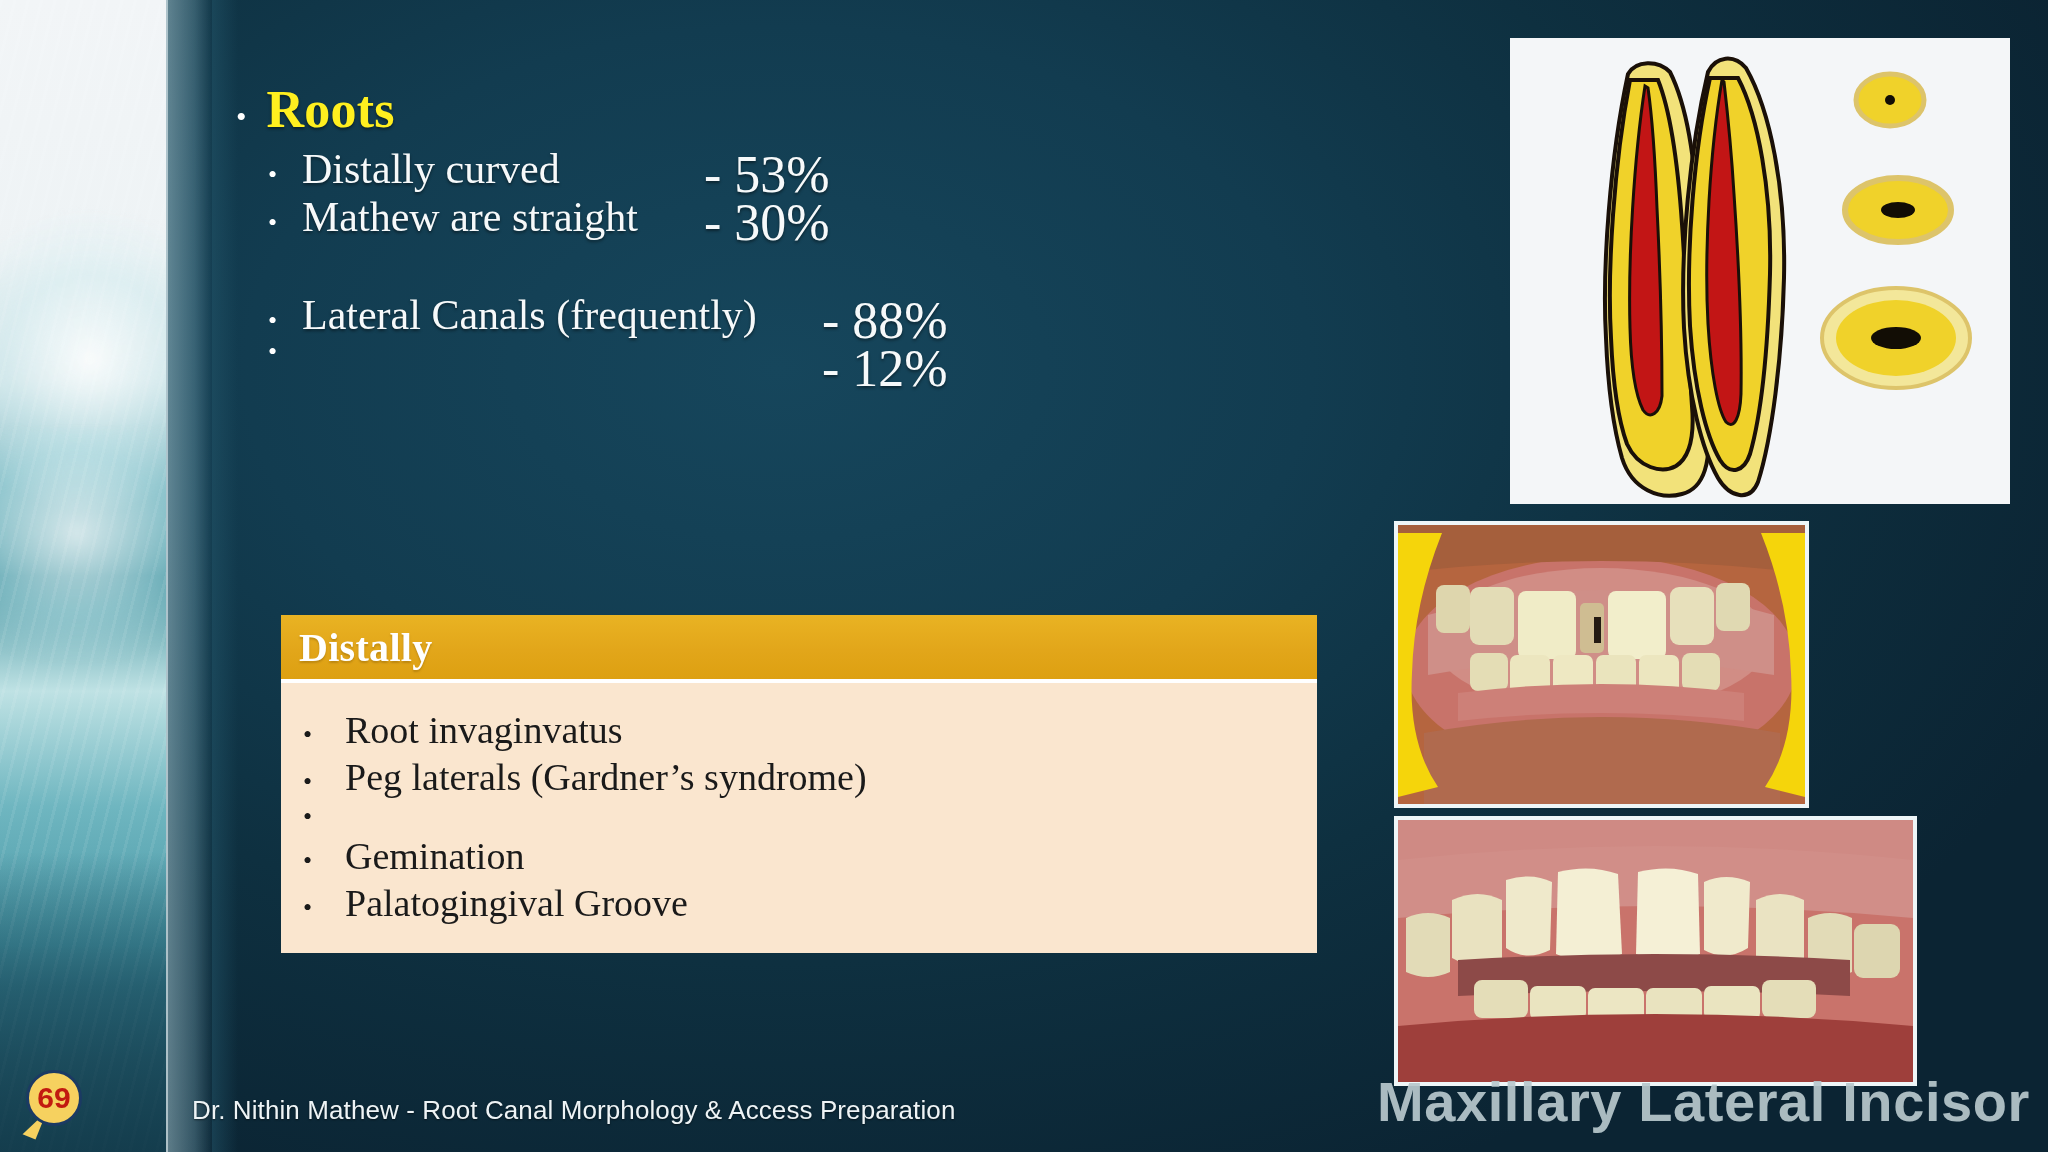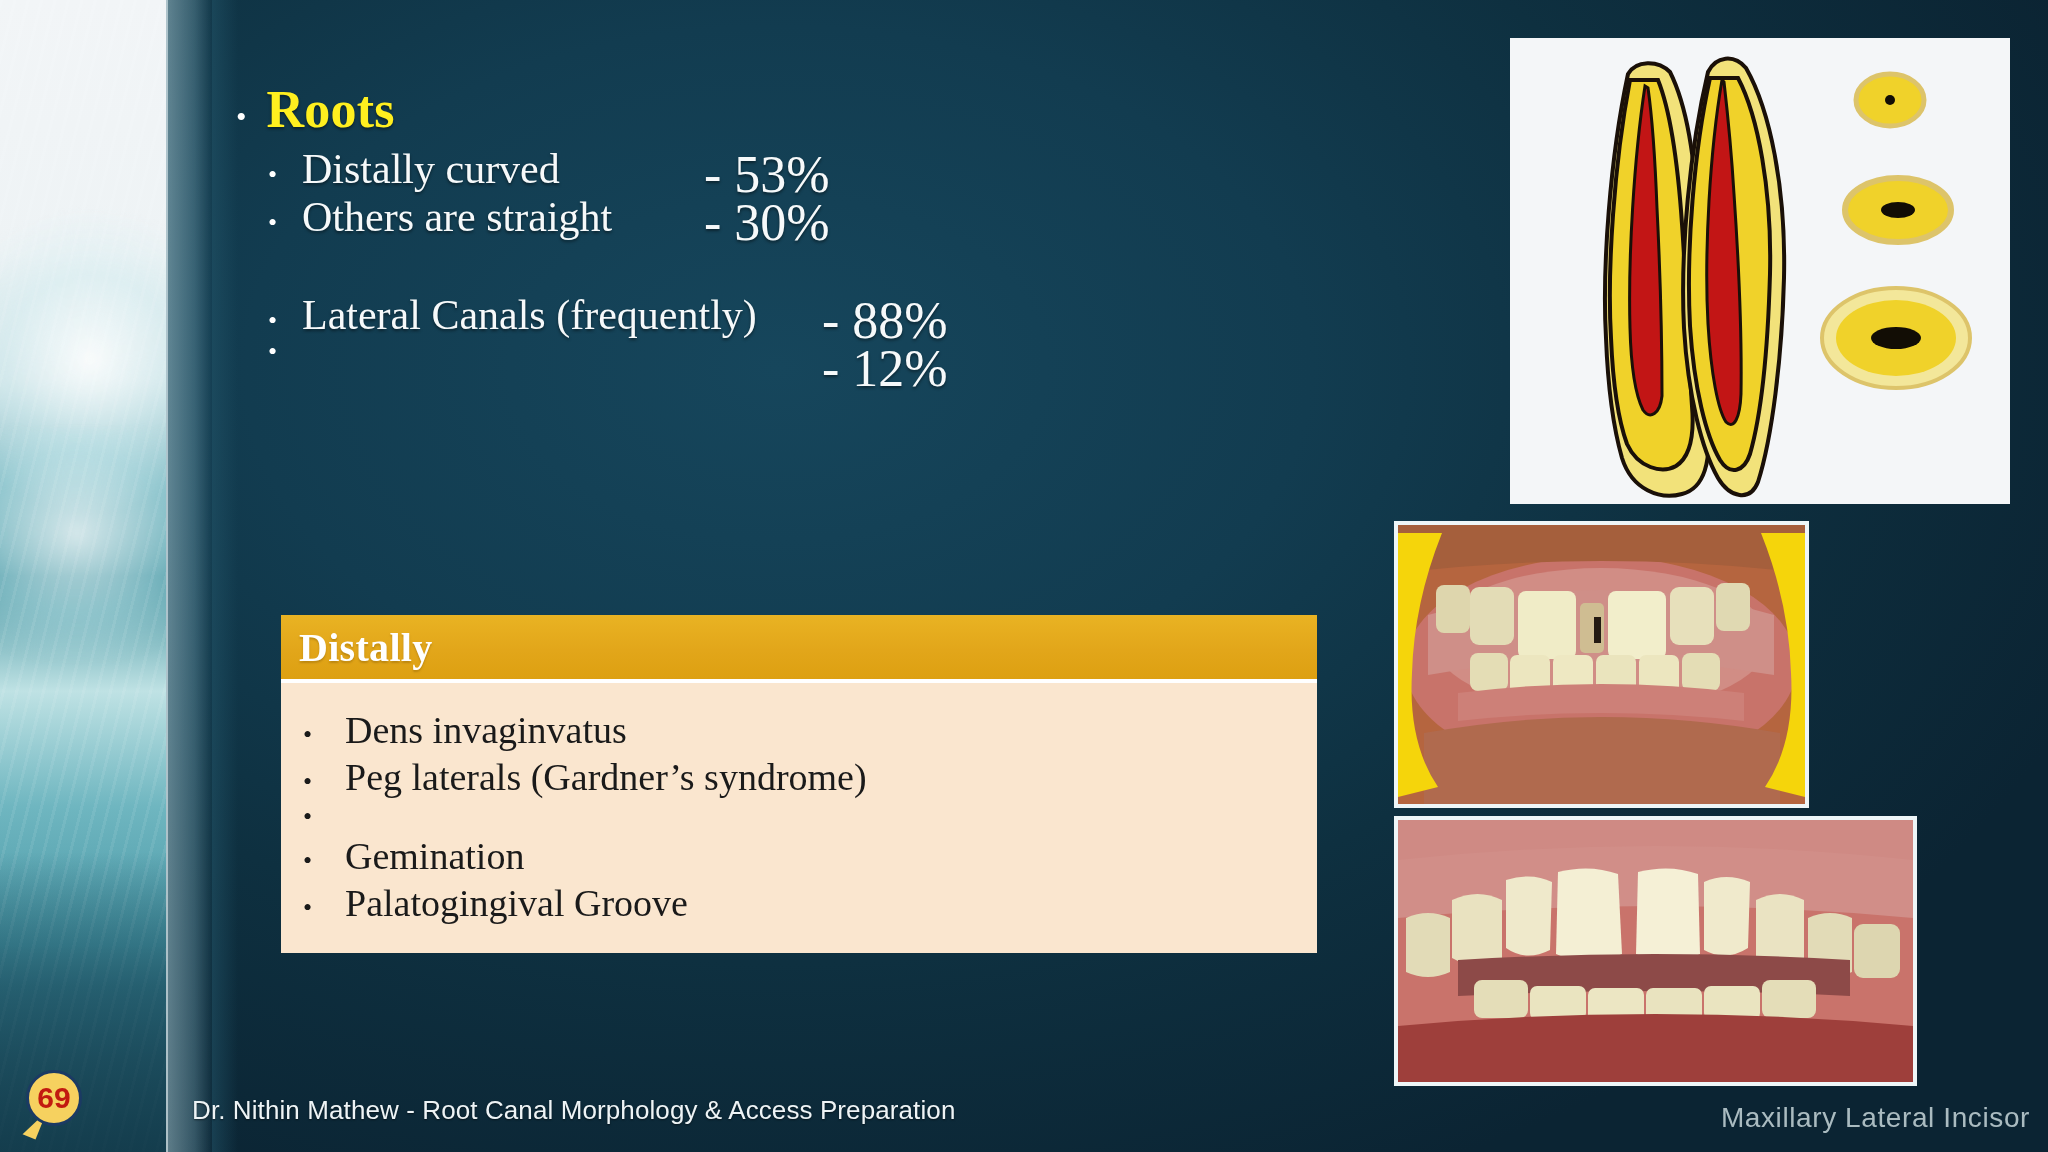"Others are straight" span.lab { text: Others -> Mathew }
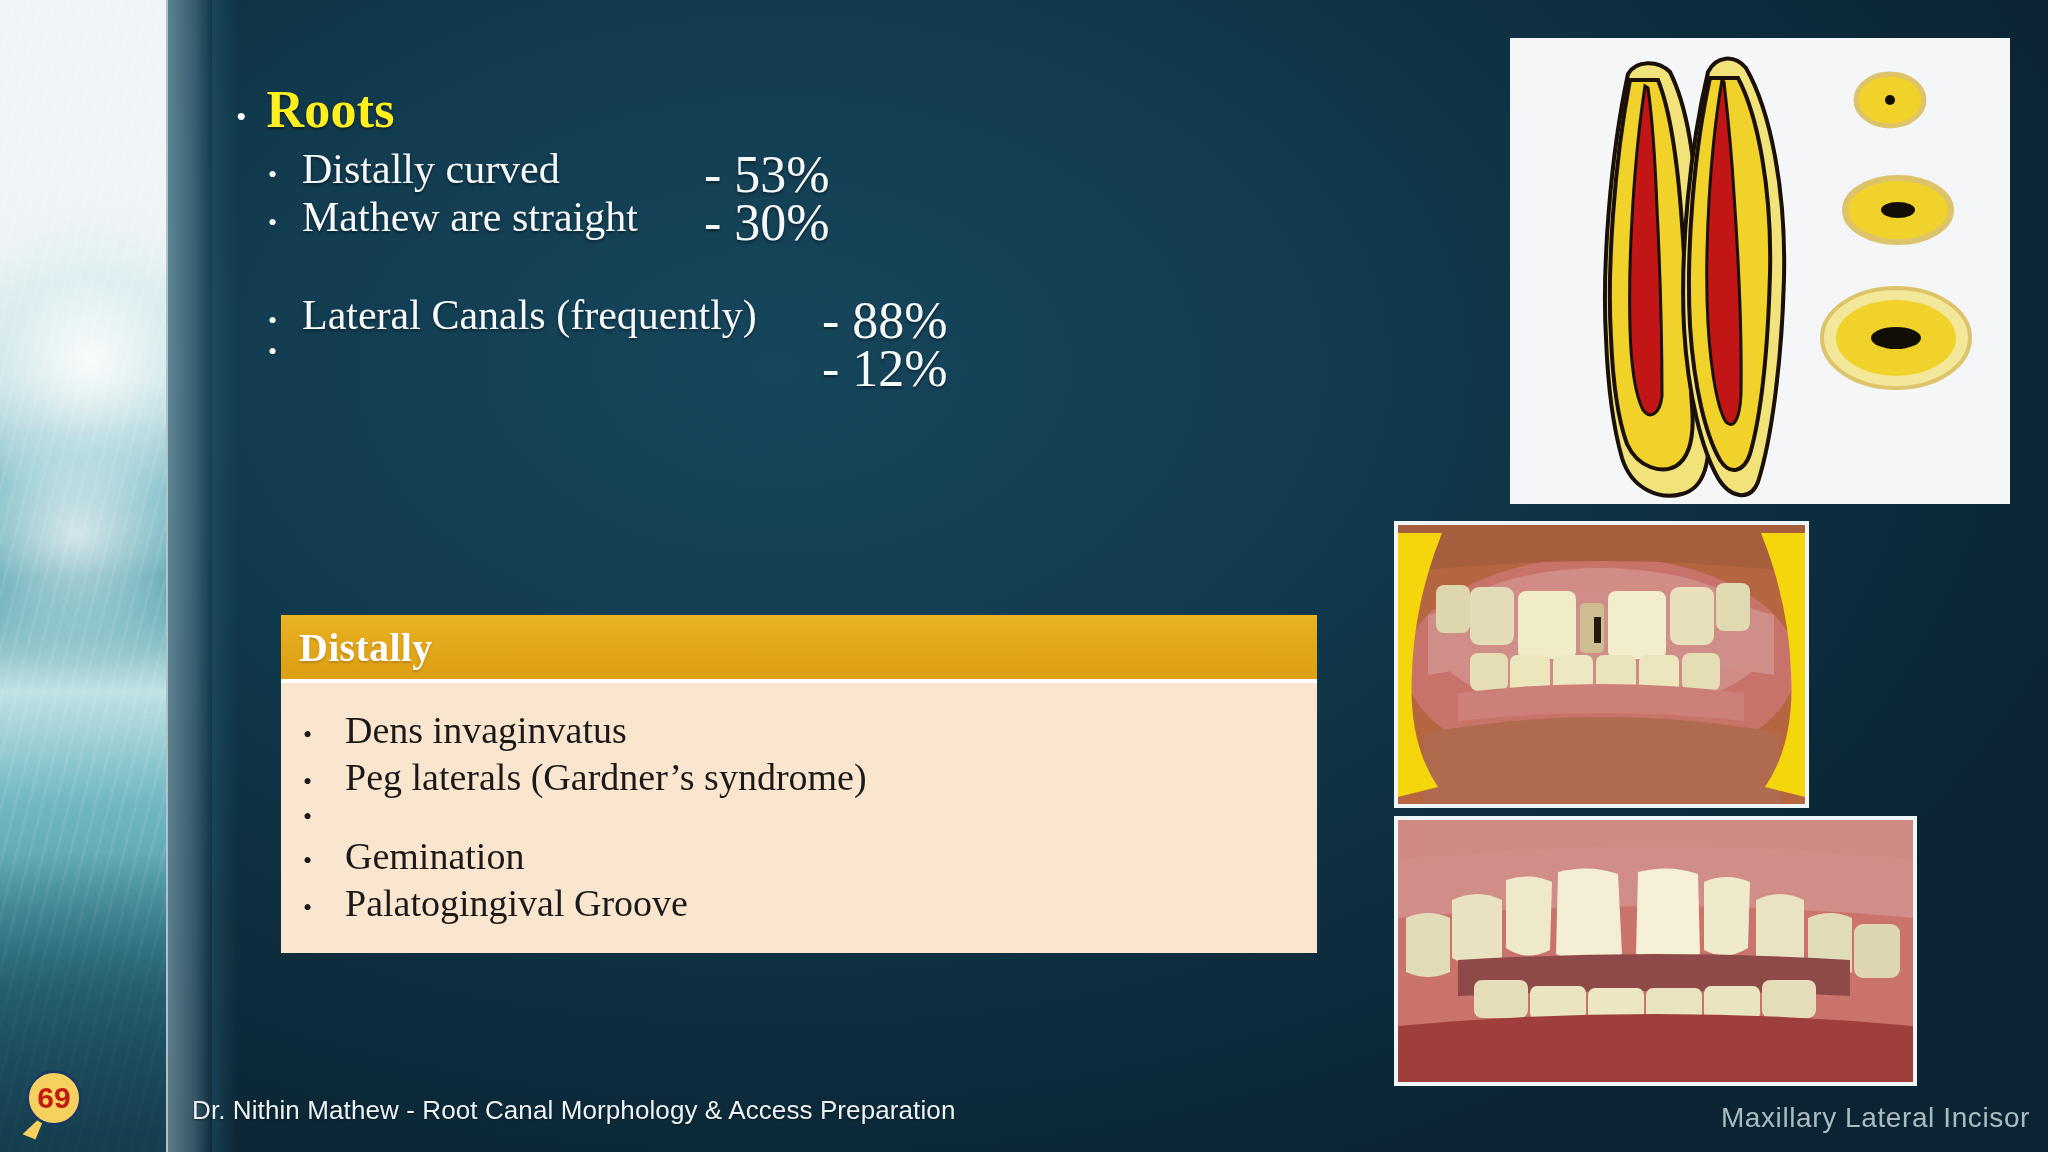"Dens invaginvatus" span { text: Dens -> Root }
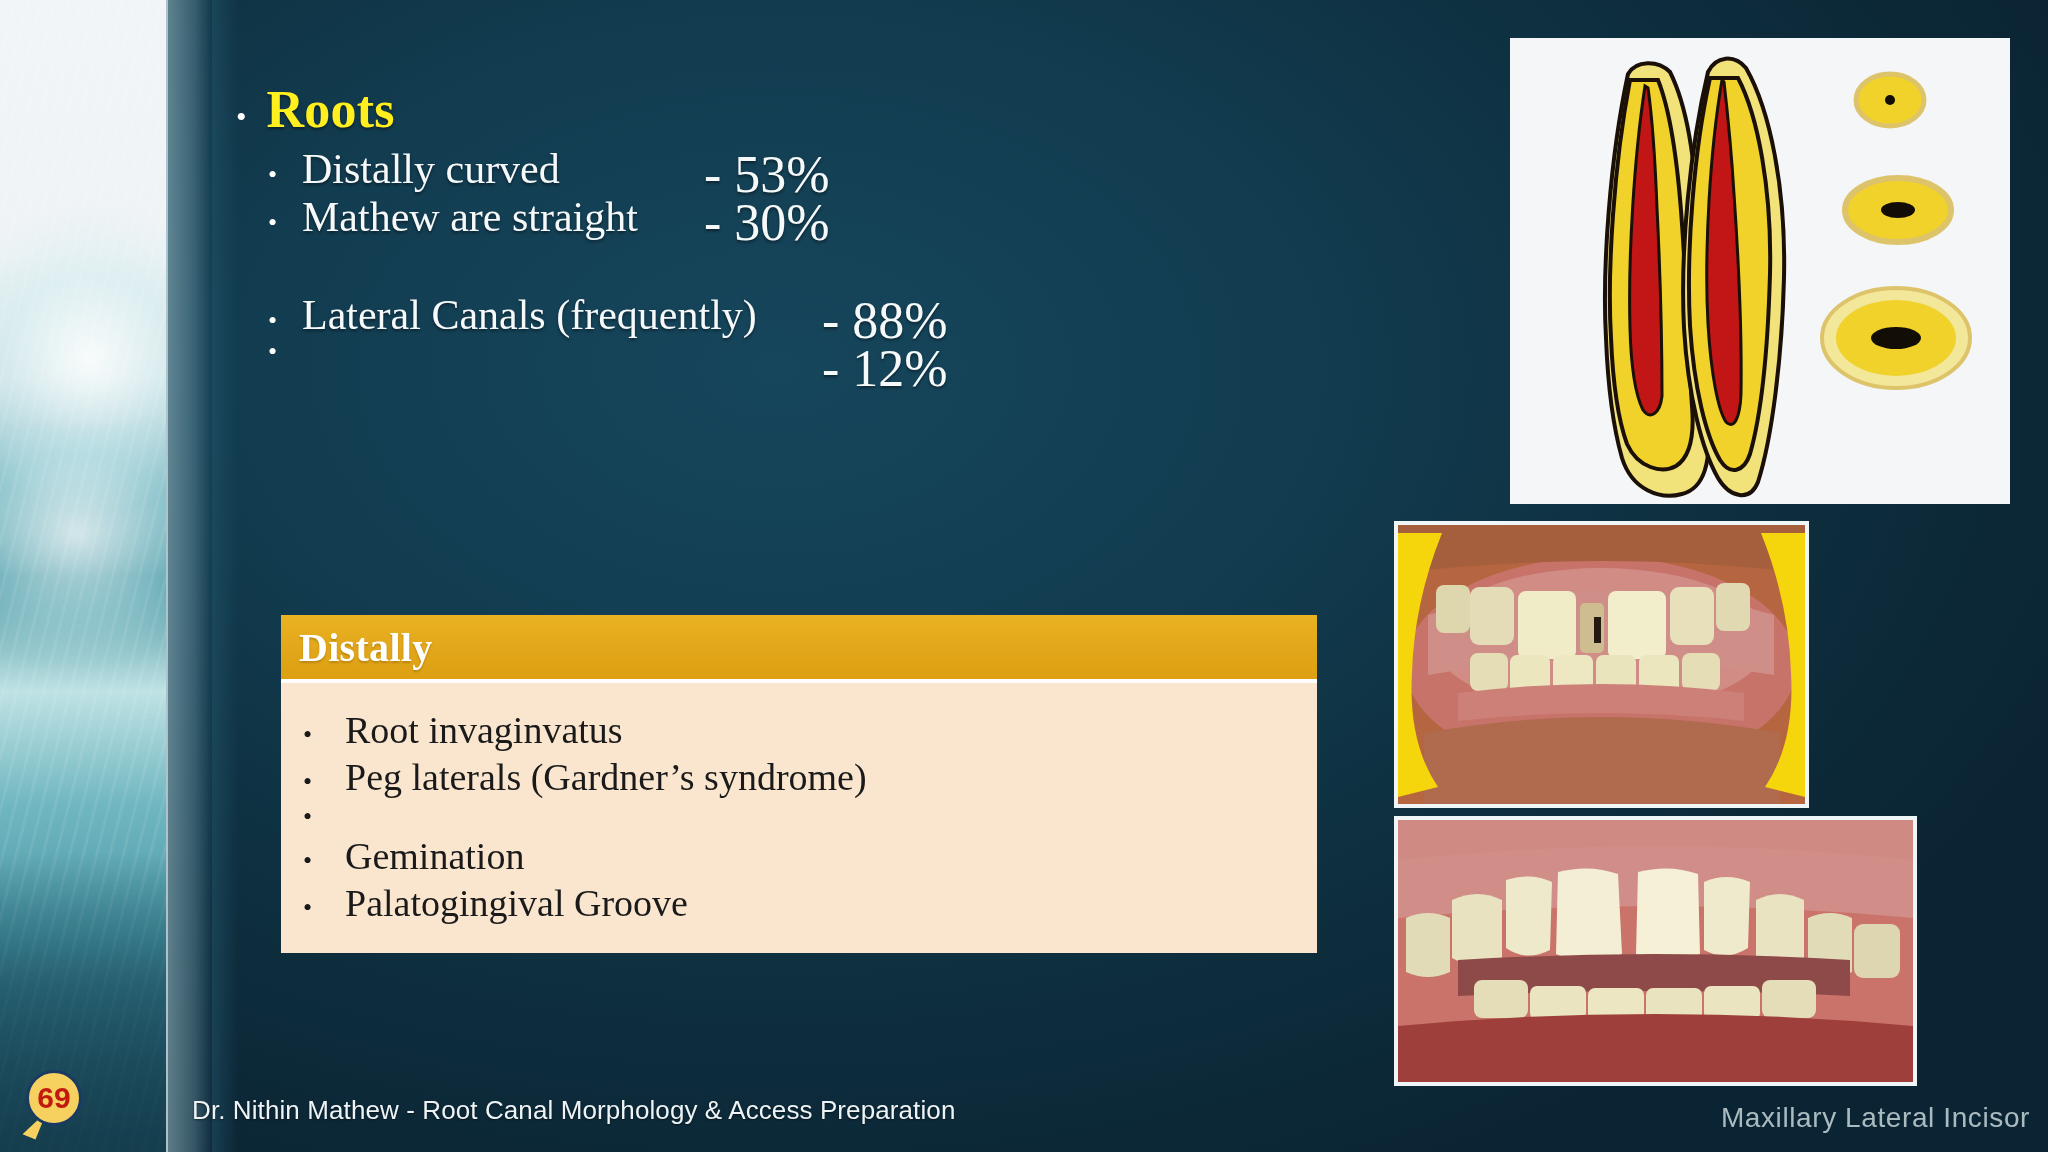"Maxillary Lateral Incisor" .slide-title { font-size: 28px -> 56px; font-weight: 400 -> 700 }
